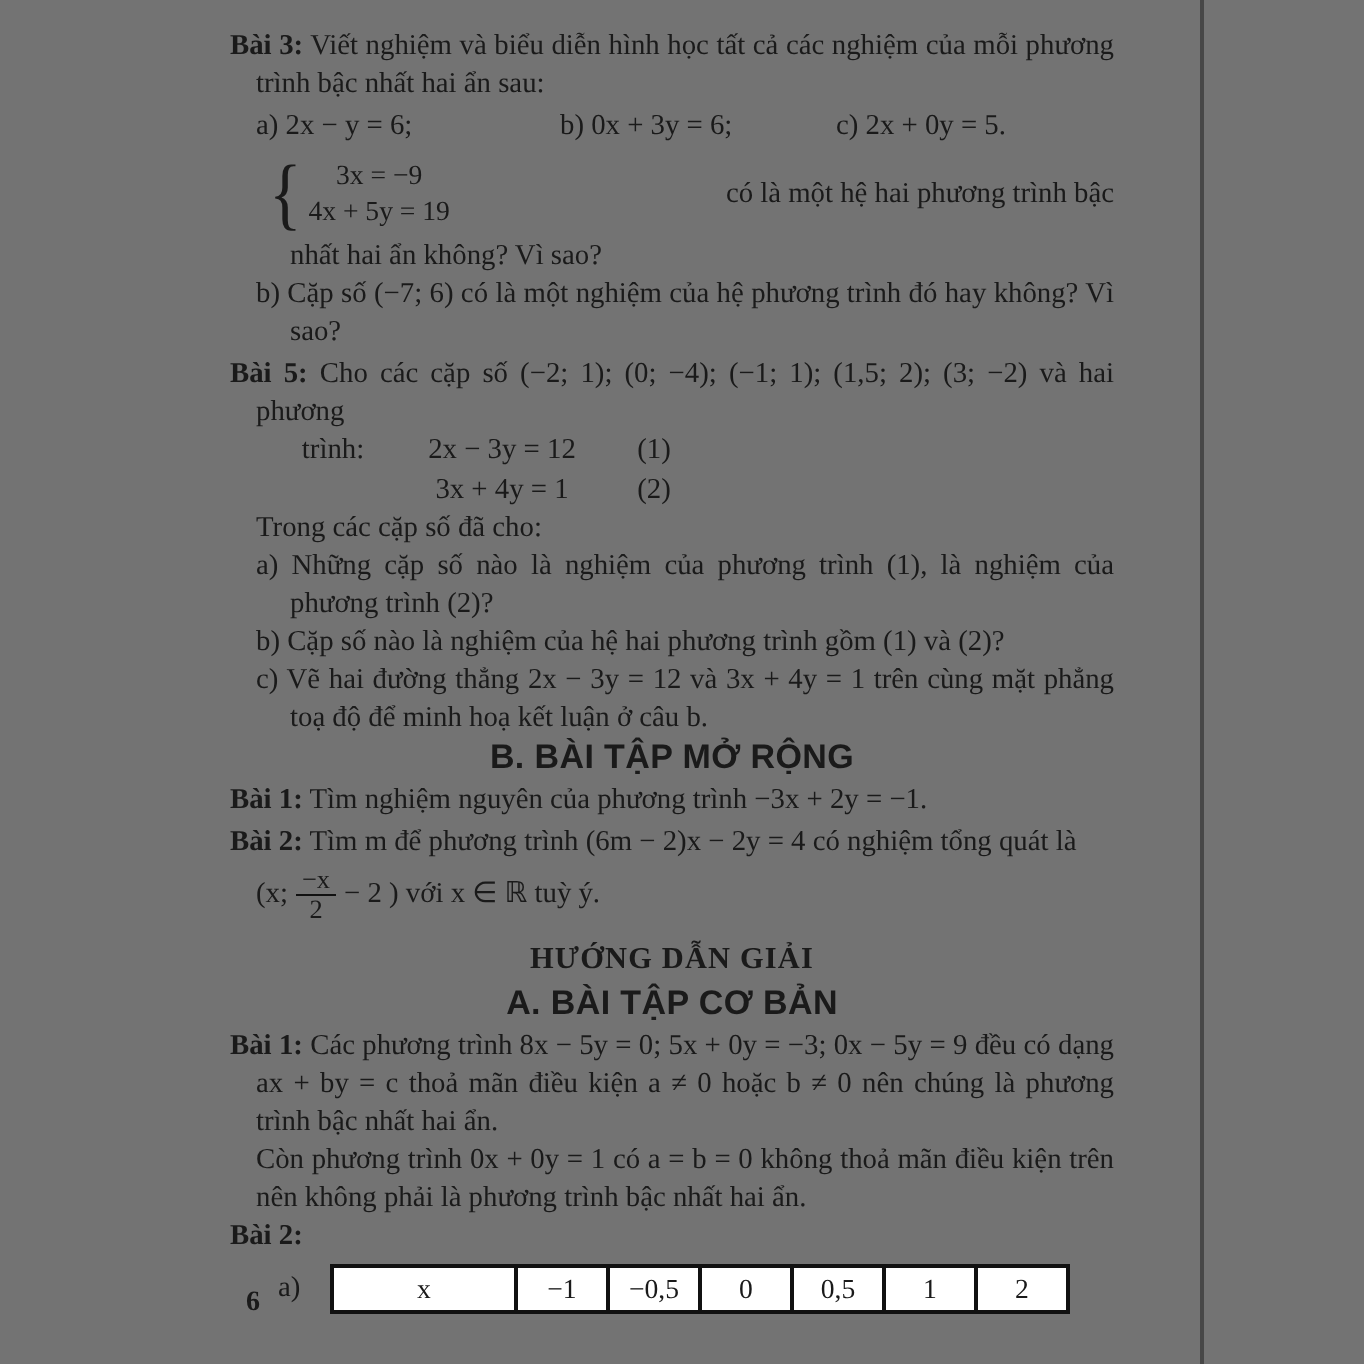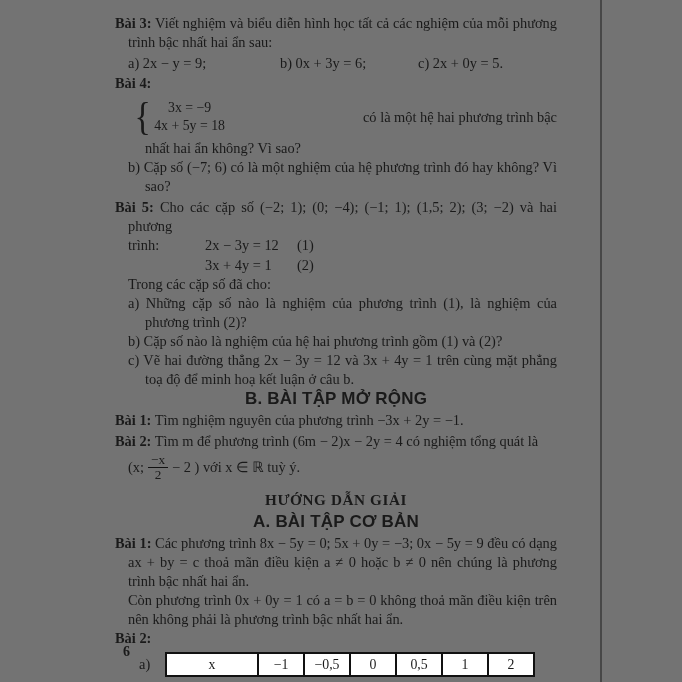"a) 2x − y =" span { text: 9 -> 6 }
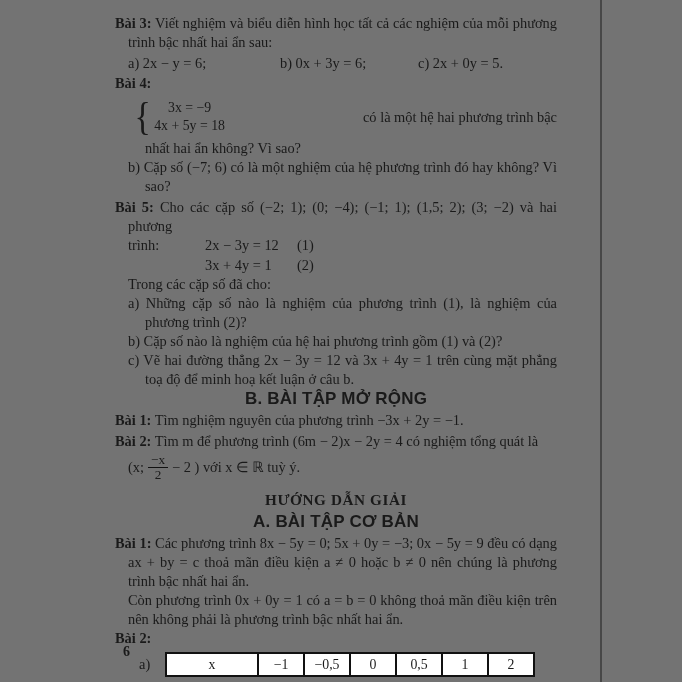"Bài 4:" p { html: <p><b>Bài 4:</b></p> -> none }
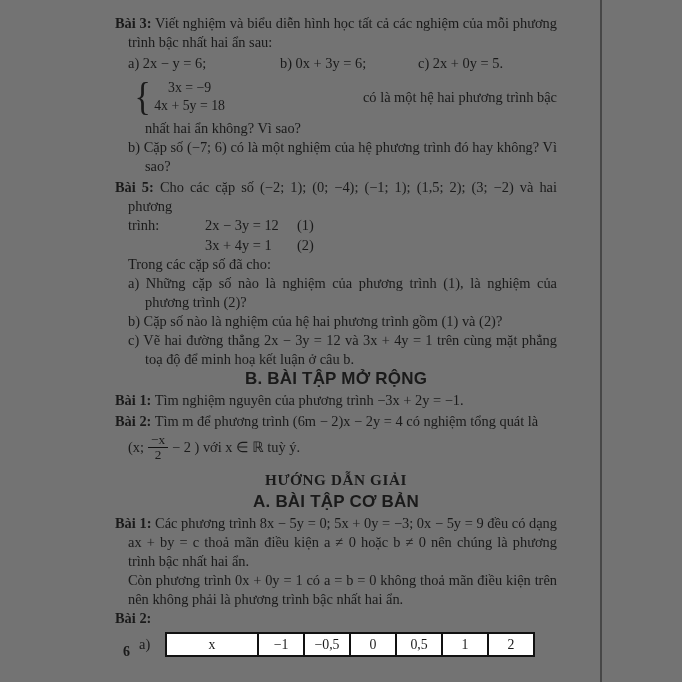"4x + 5y = 18" span { text: 18 -> 19 }
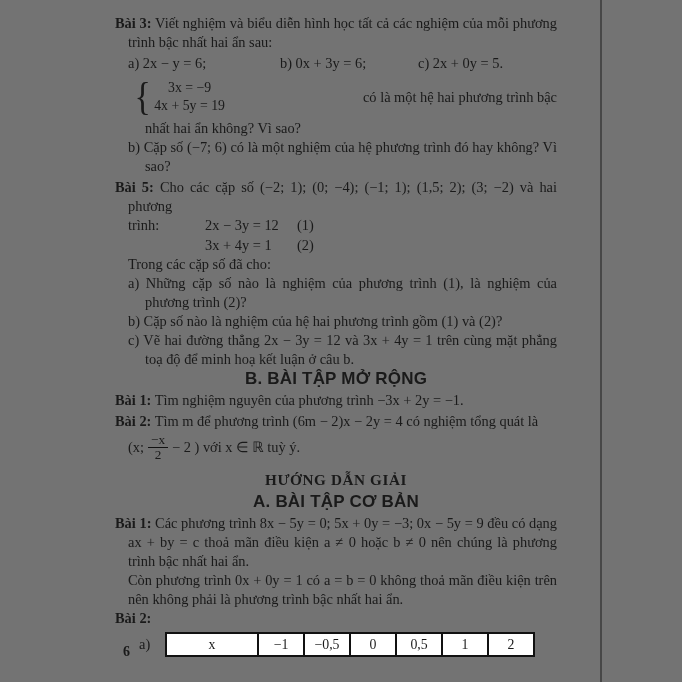"trình:" .eqgrid { text-align: left -> center }
